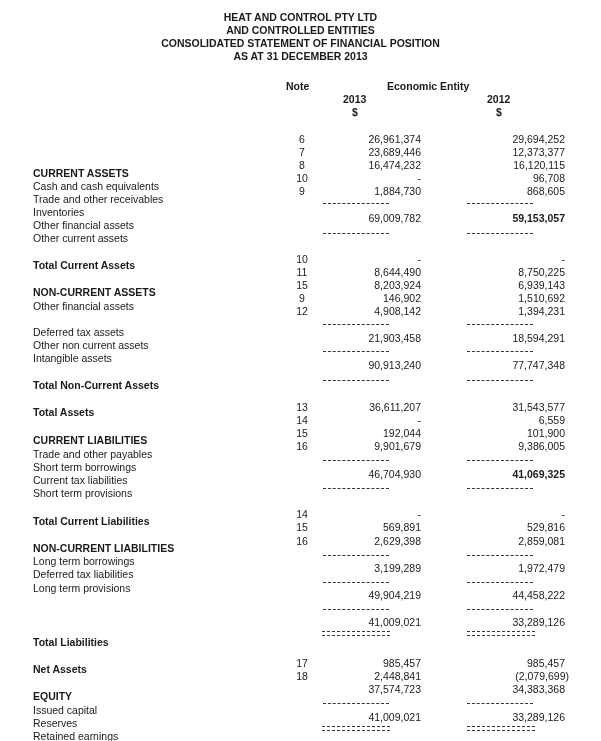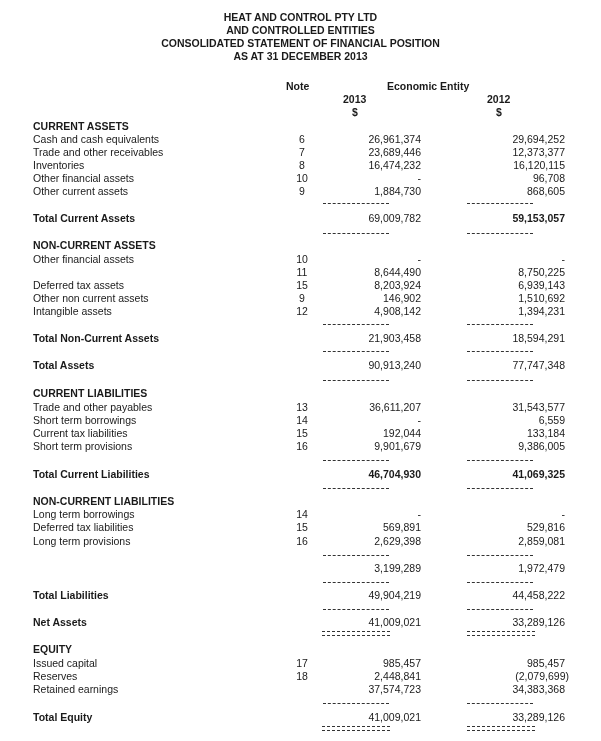"CURRENT ASSETS" .row .lbl { margin-top: none -> 47px }
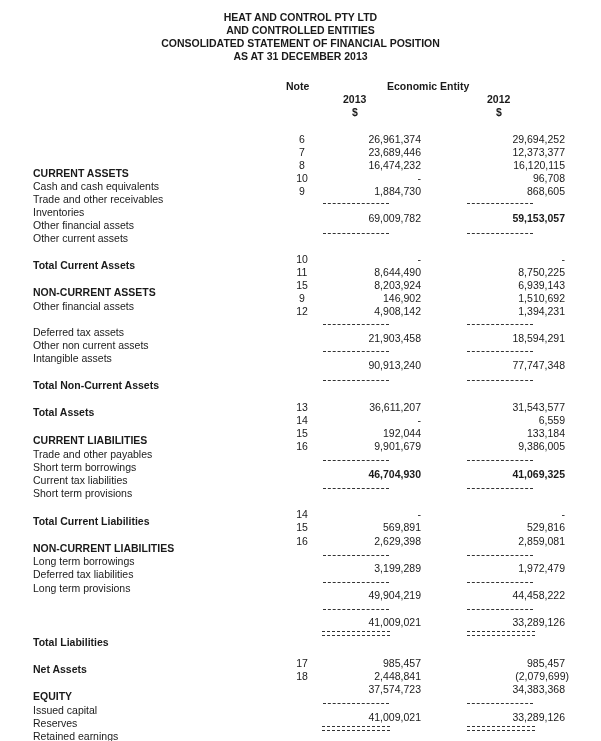"133,184" span.v12 { text: 133,184 -> 101,900 }
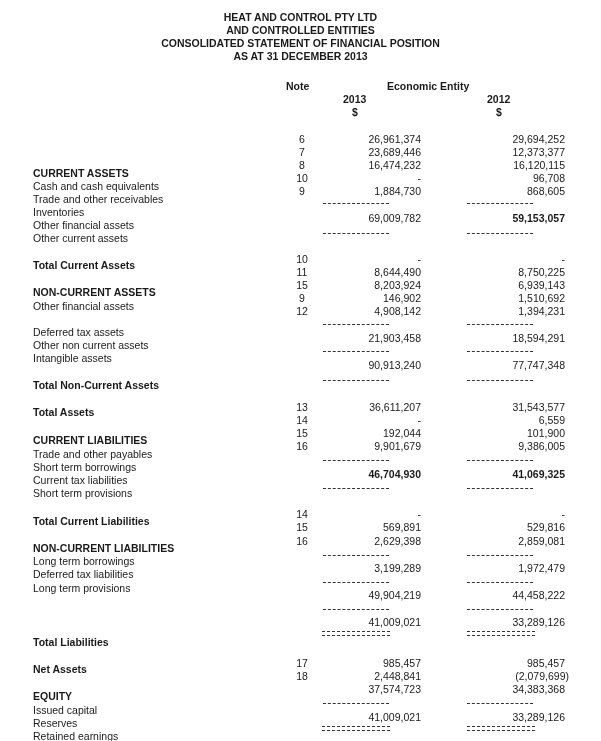"46,704,930" span.v13 { font-weight: bold -> normal }
